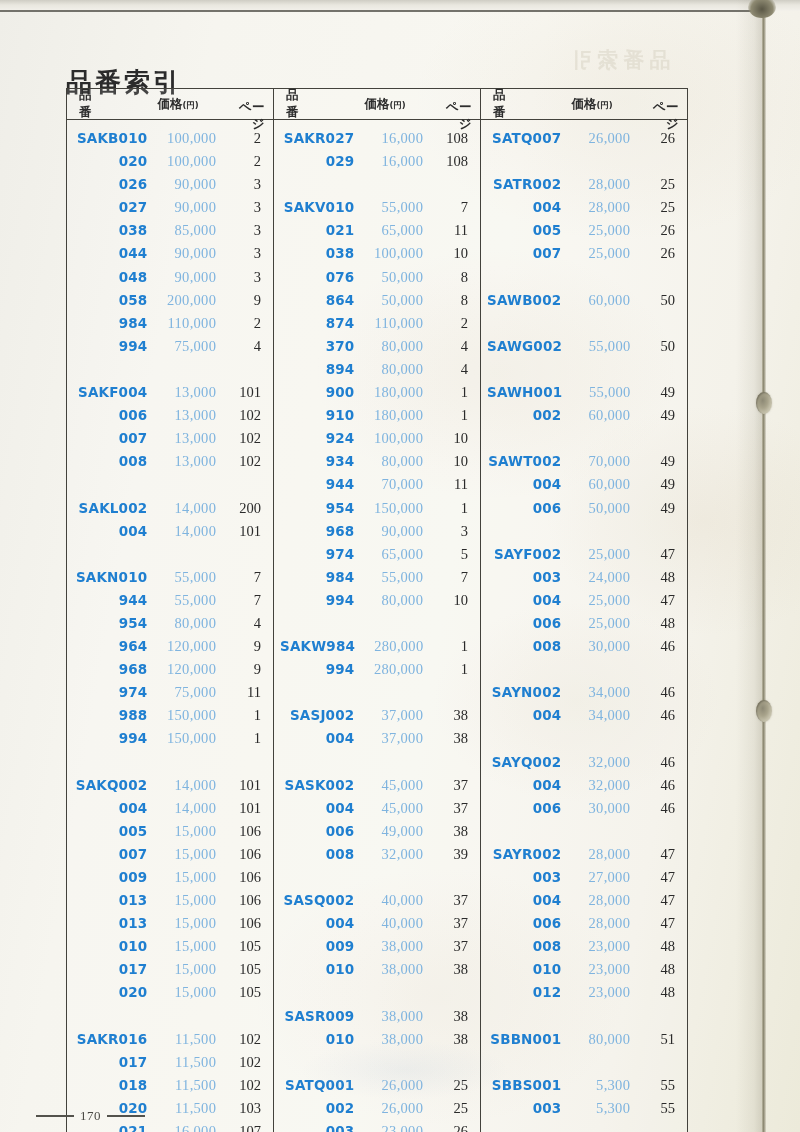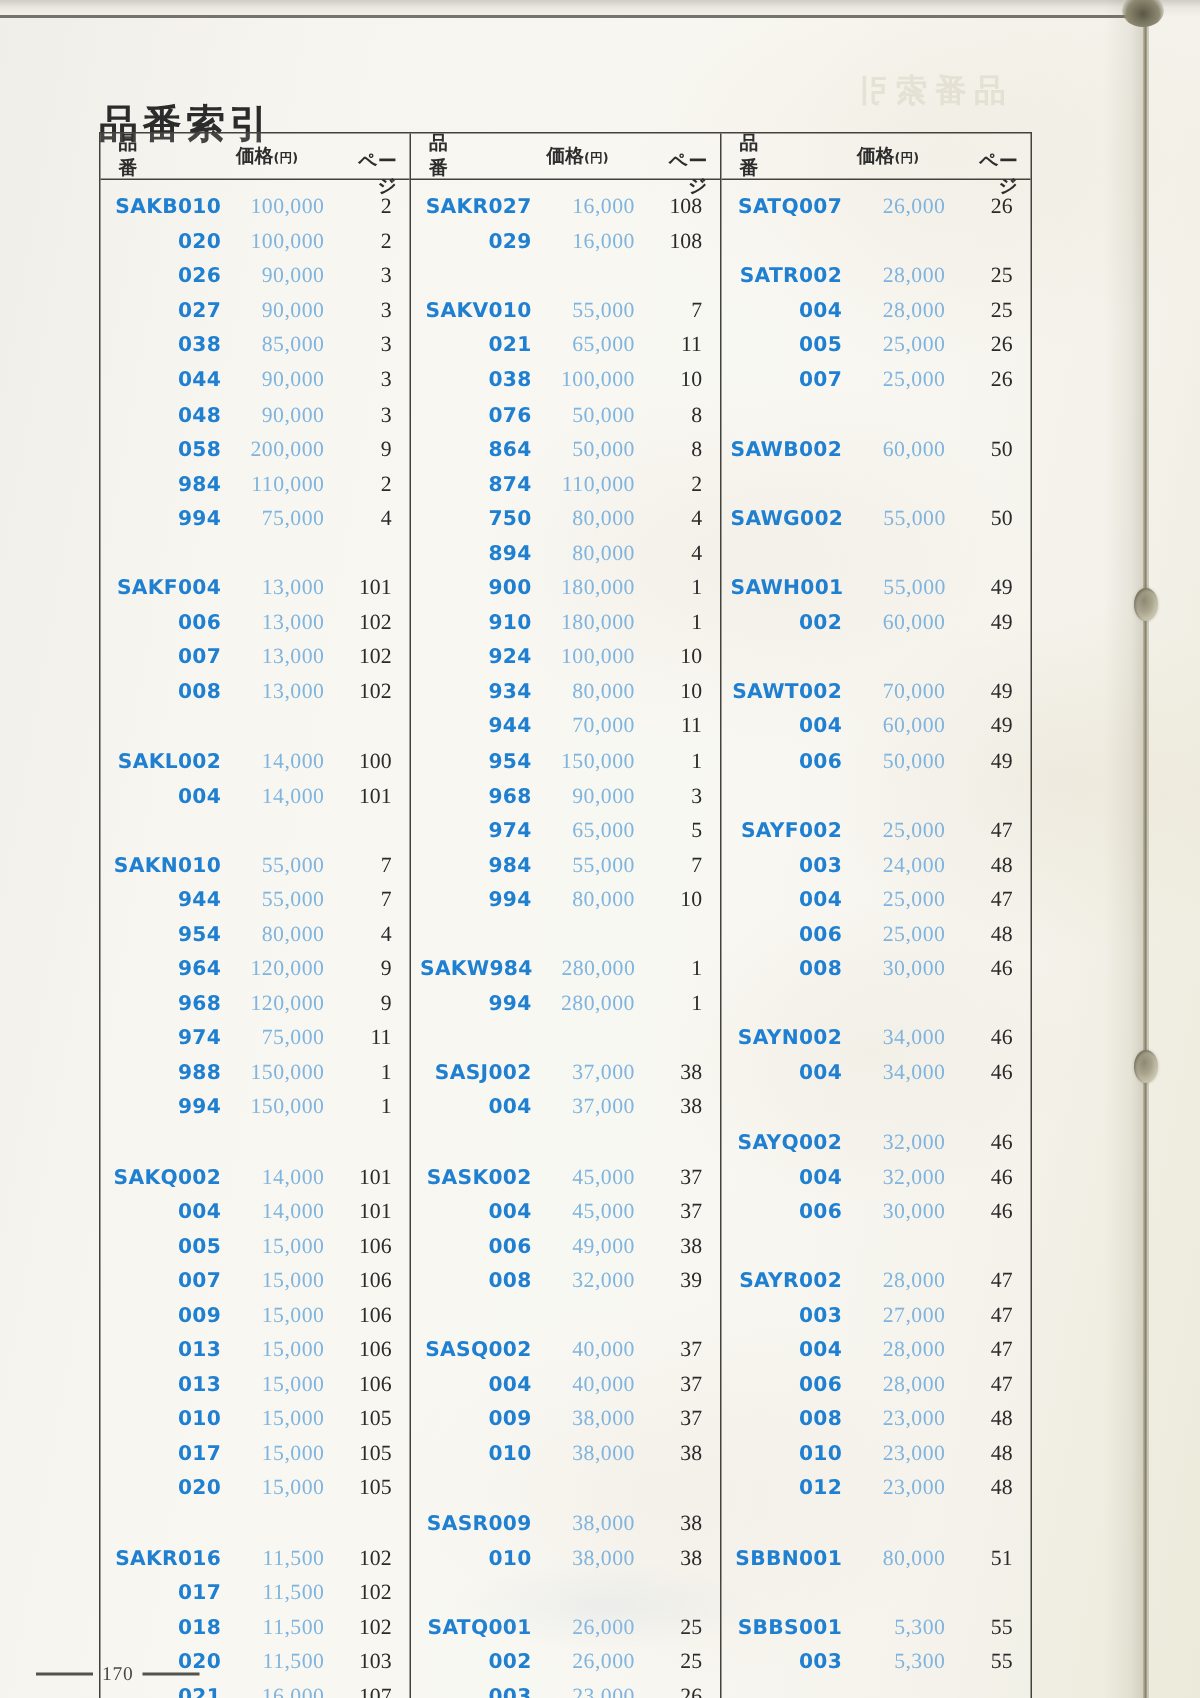"750" div.c-part { text: 750 -> 370 }
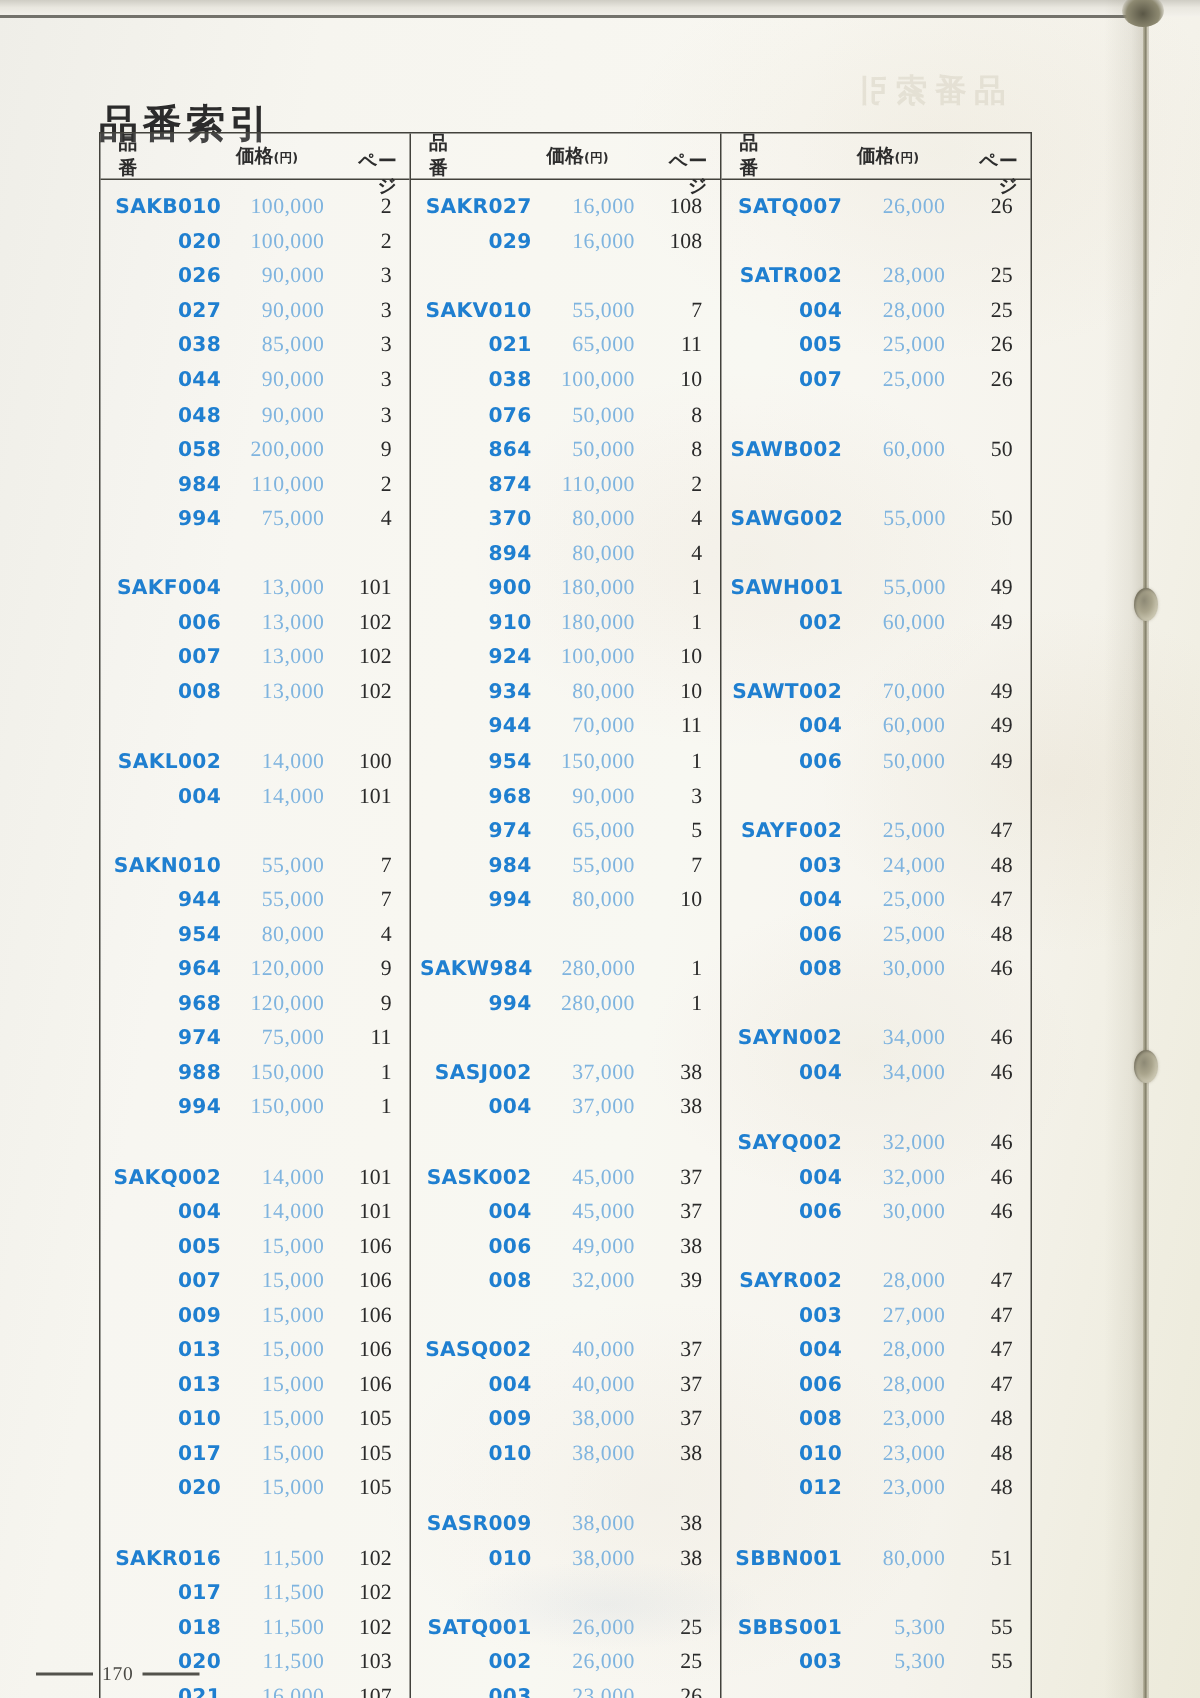"100" div.c-page { text: 100 -> 200 }
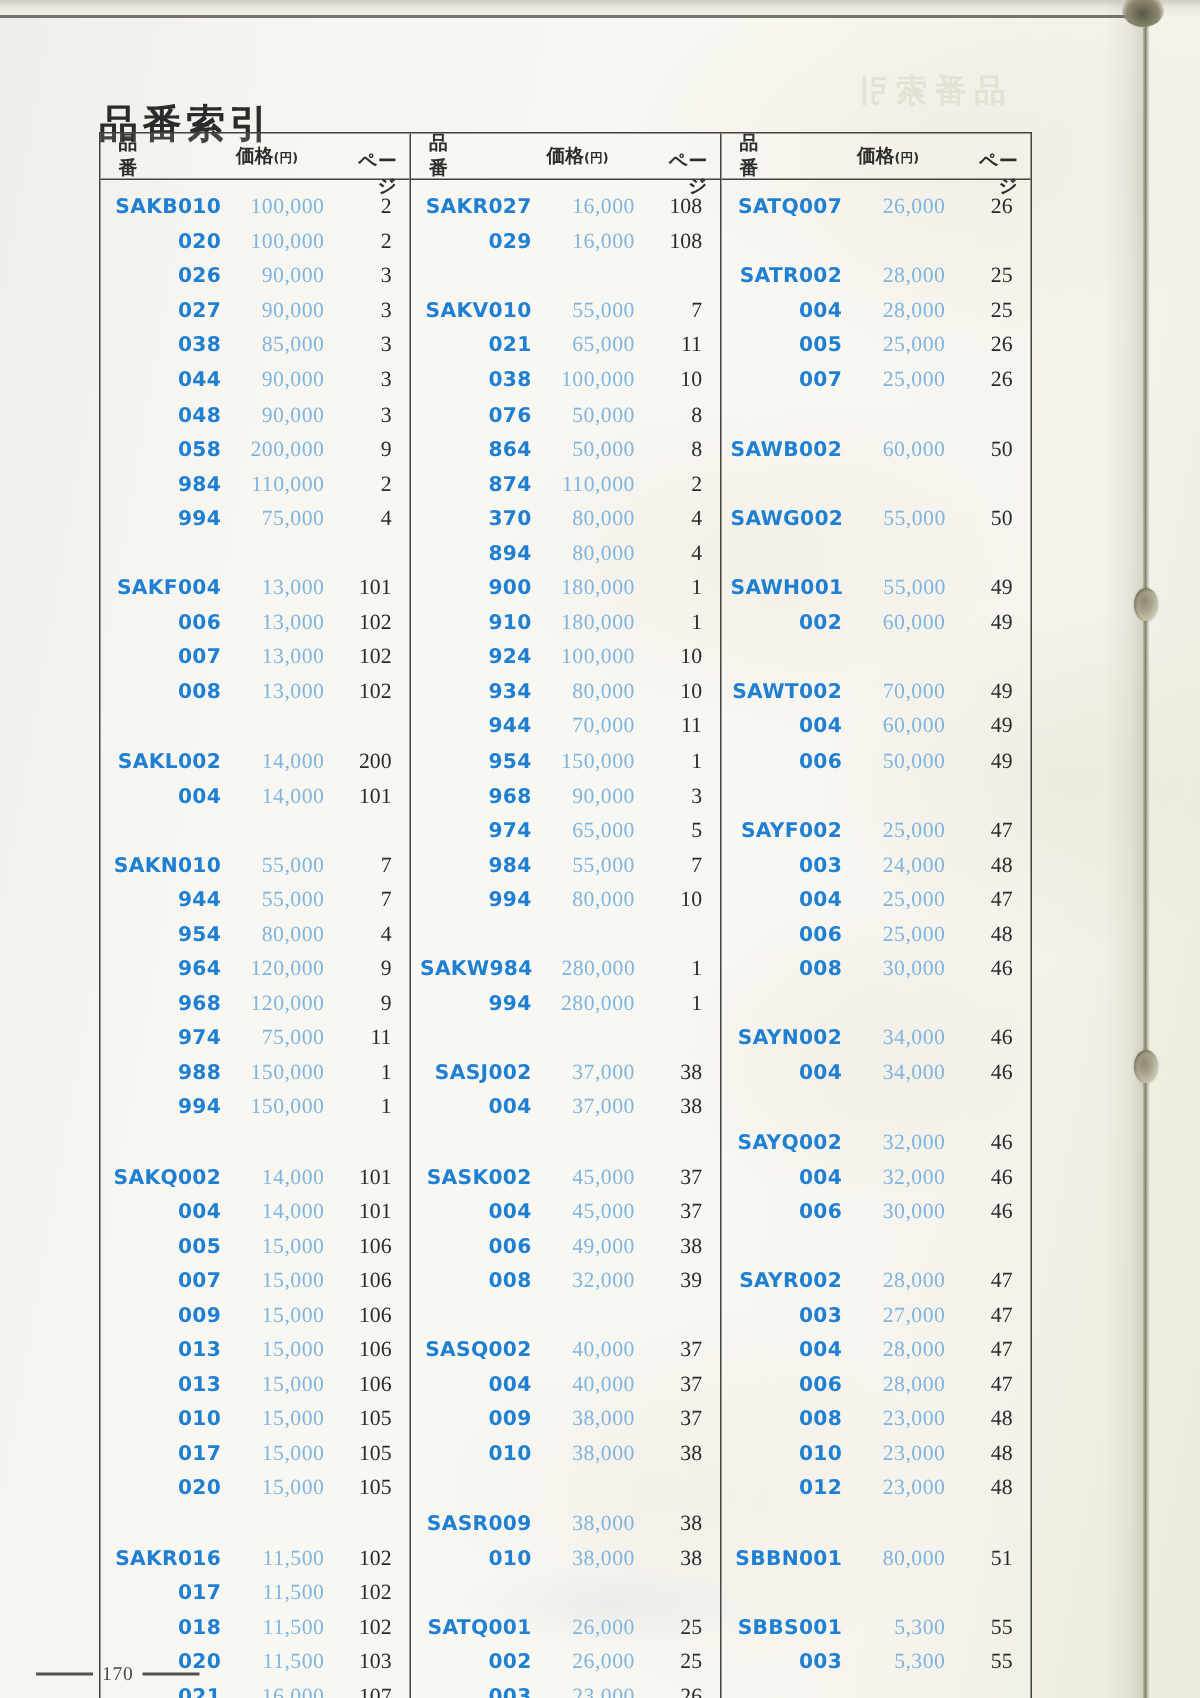"170" #footer { left: 24px -> 36px }
